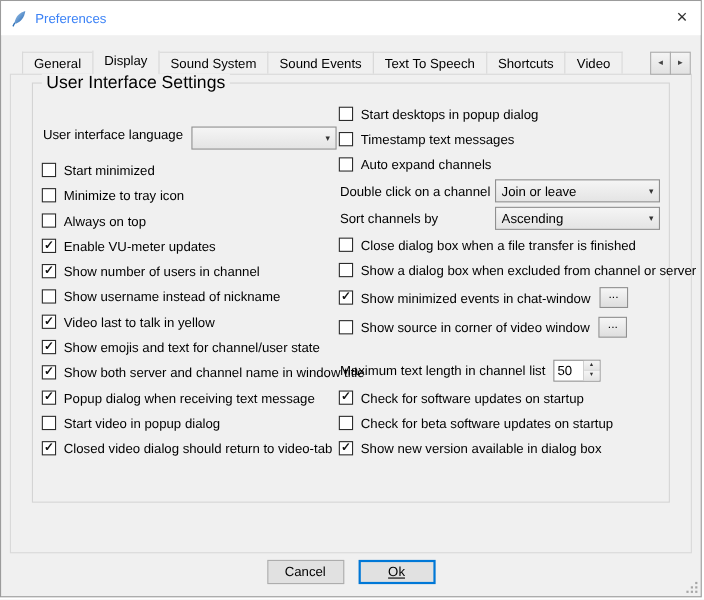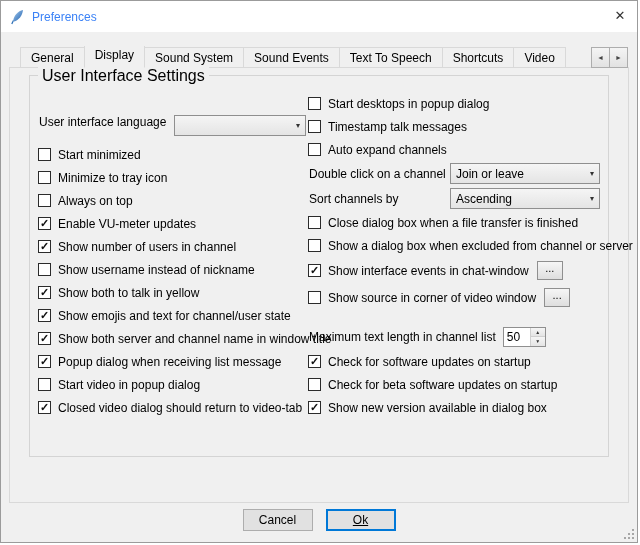"Timestamp talk messages" span.lbl { text: talk -> text }
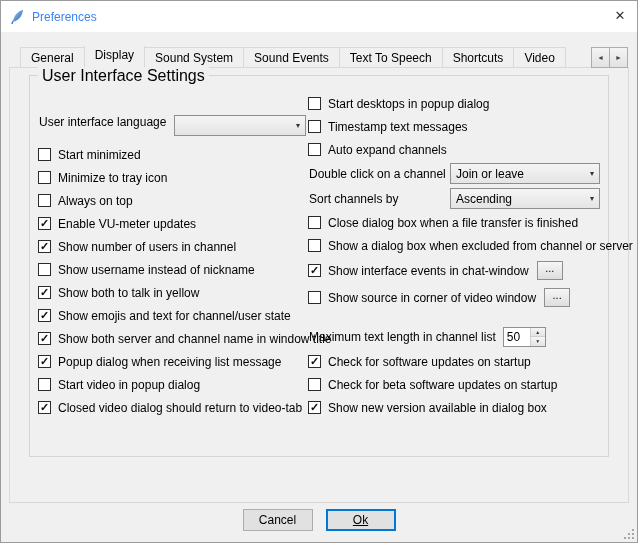"Show interface events in chat-window" span.lbl { text: interface -> minimized }
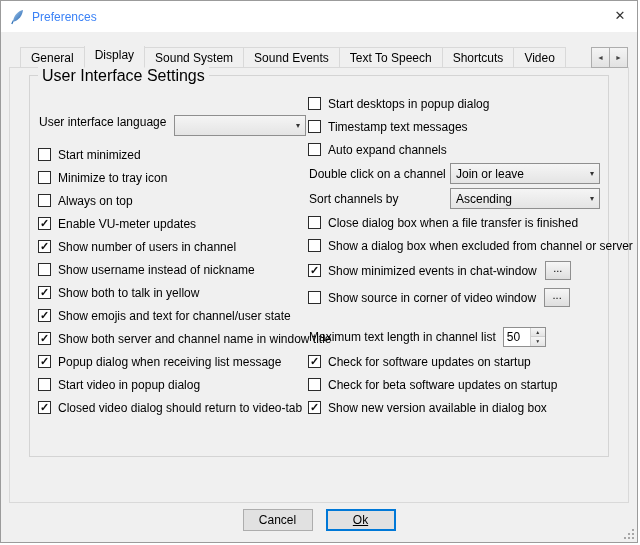"Show both to talk in" span.lbl { text: Show both -> Video last }
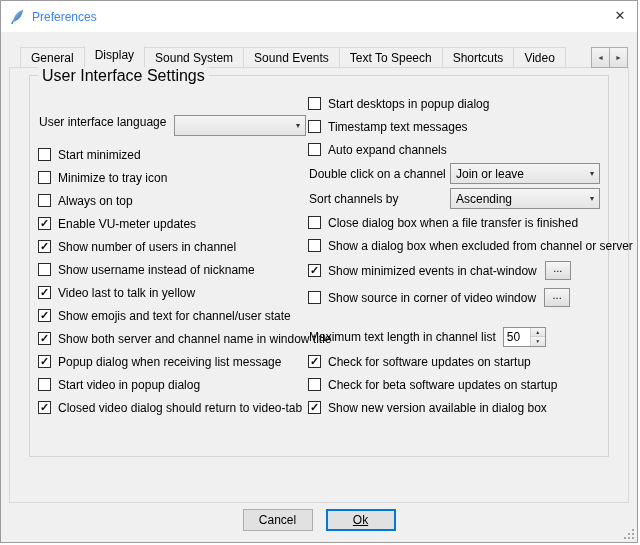"Popup dialog when receiving list" span.lbl { text: list -> text }
